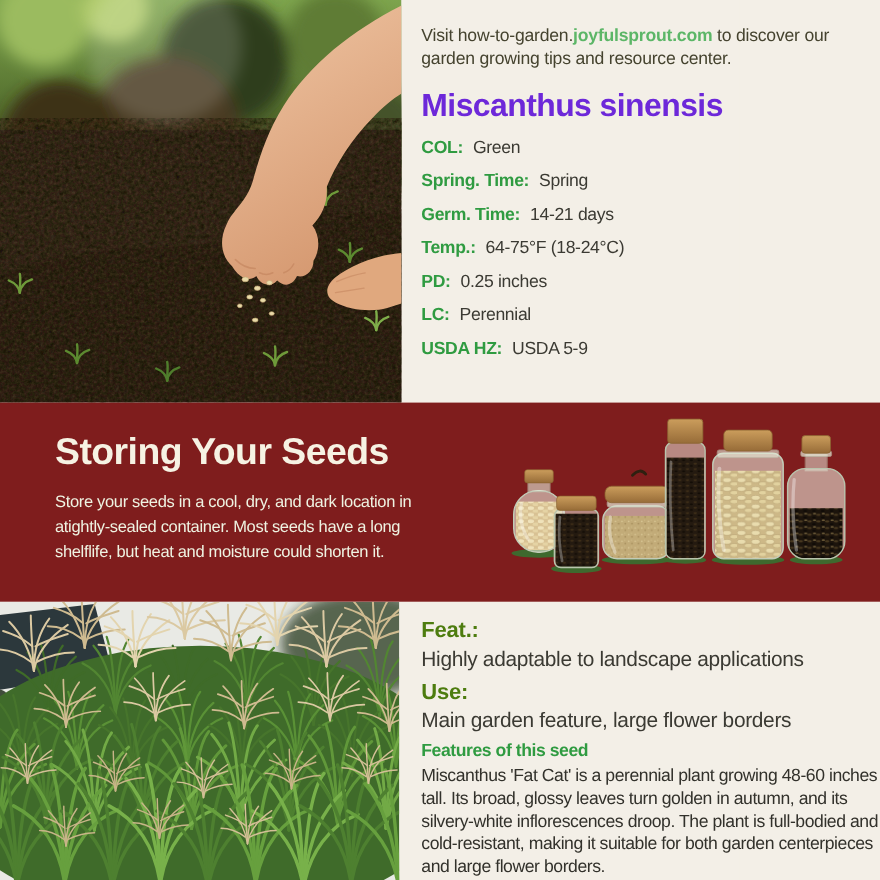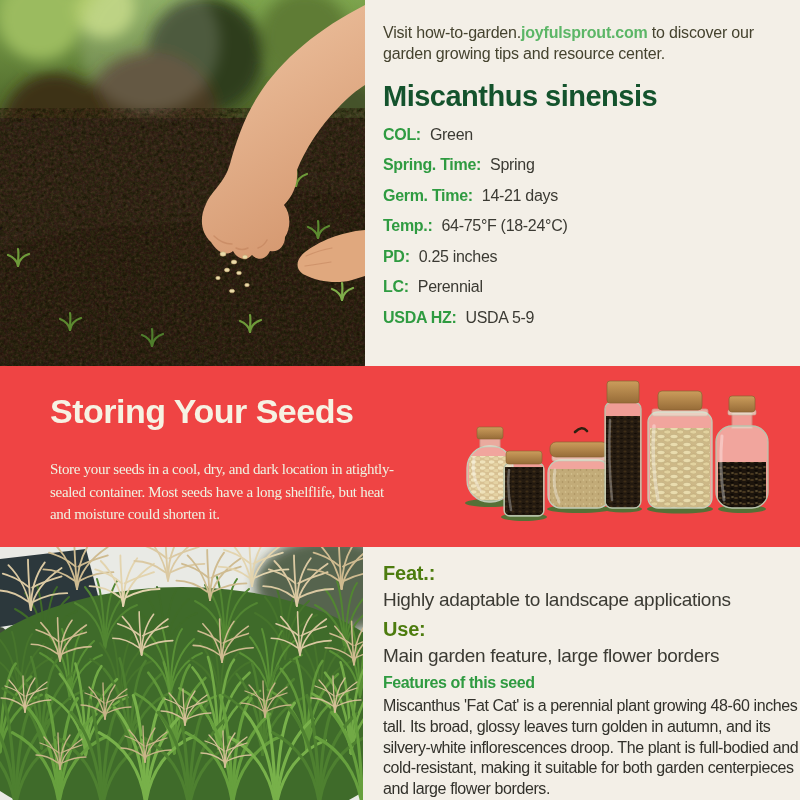"Miscanthus sinensis" .plant-title { color: #14532d -> #6d28d9 }
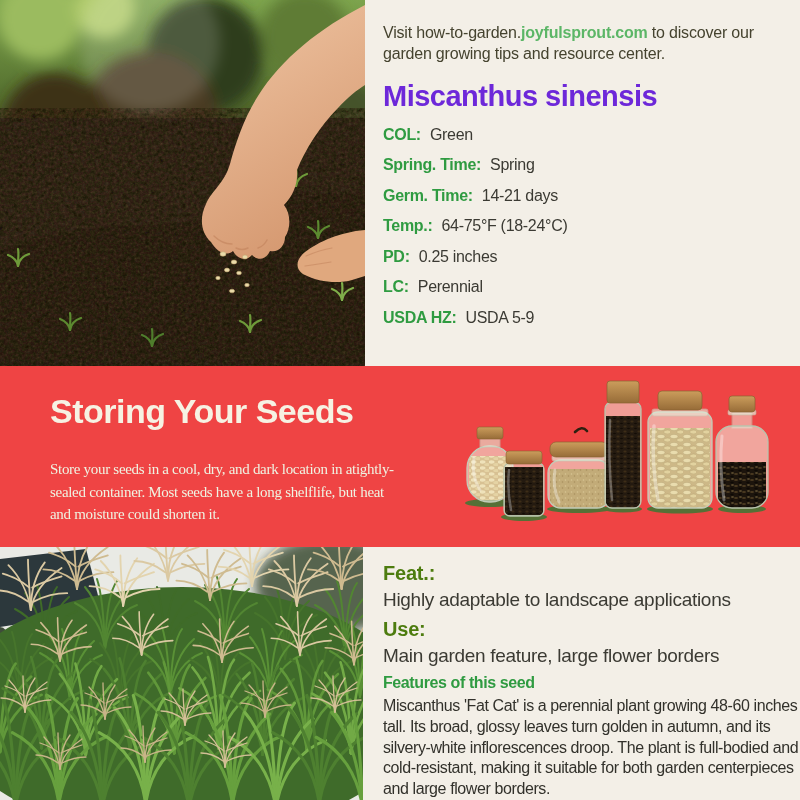"Storing Your Seeds" .band { background: #ef4444 -> #7f1d1d }
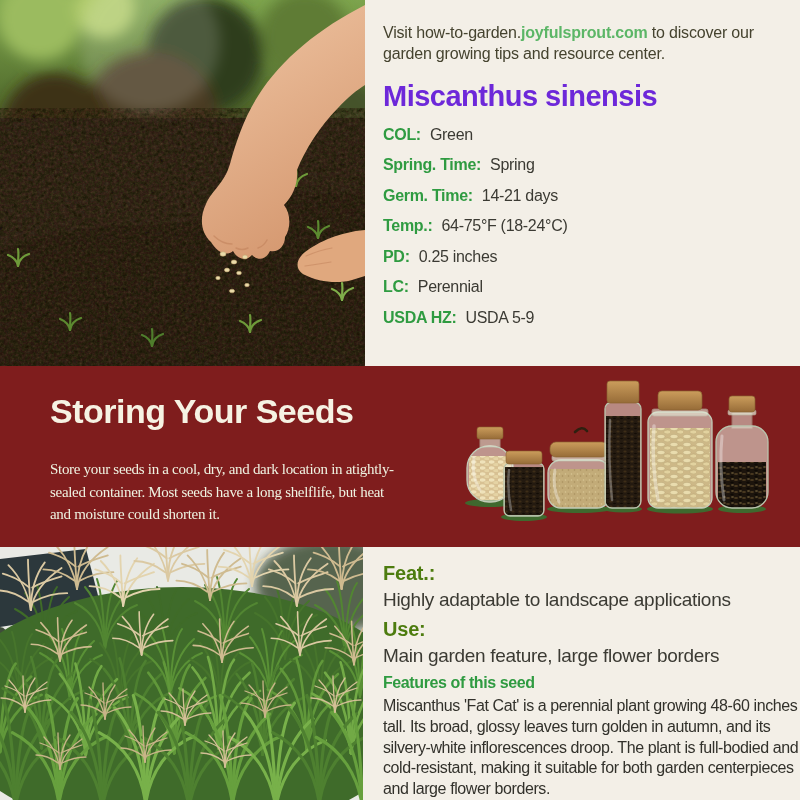"Store your seeds in a" .band-body { font-family: Liberation Serif, serif -> none; margin-top: 27px -> 15px }
